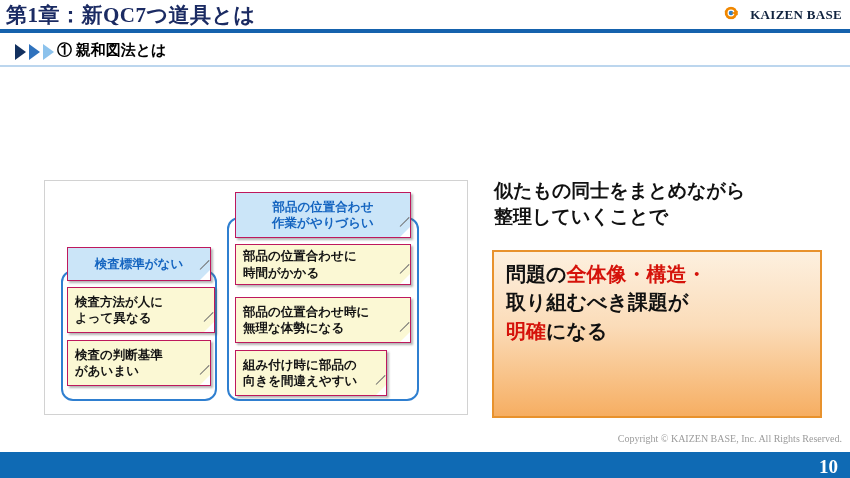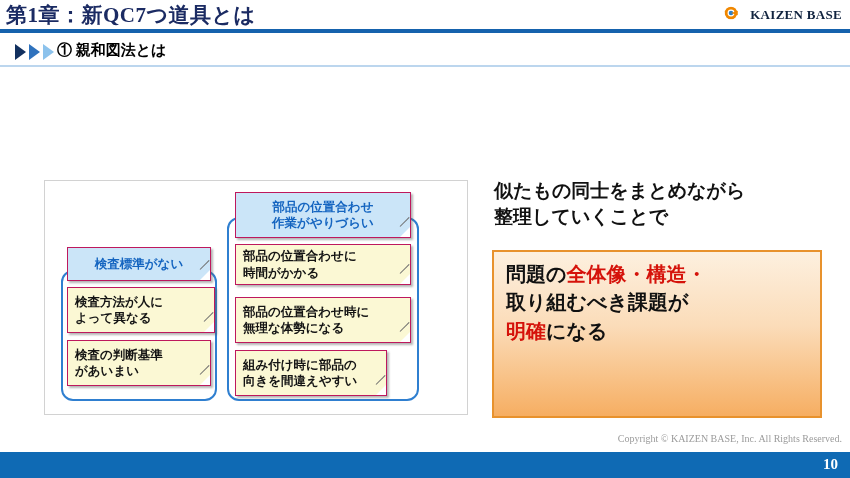"10" .page-num { font-size: 15px -> 19px }
